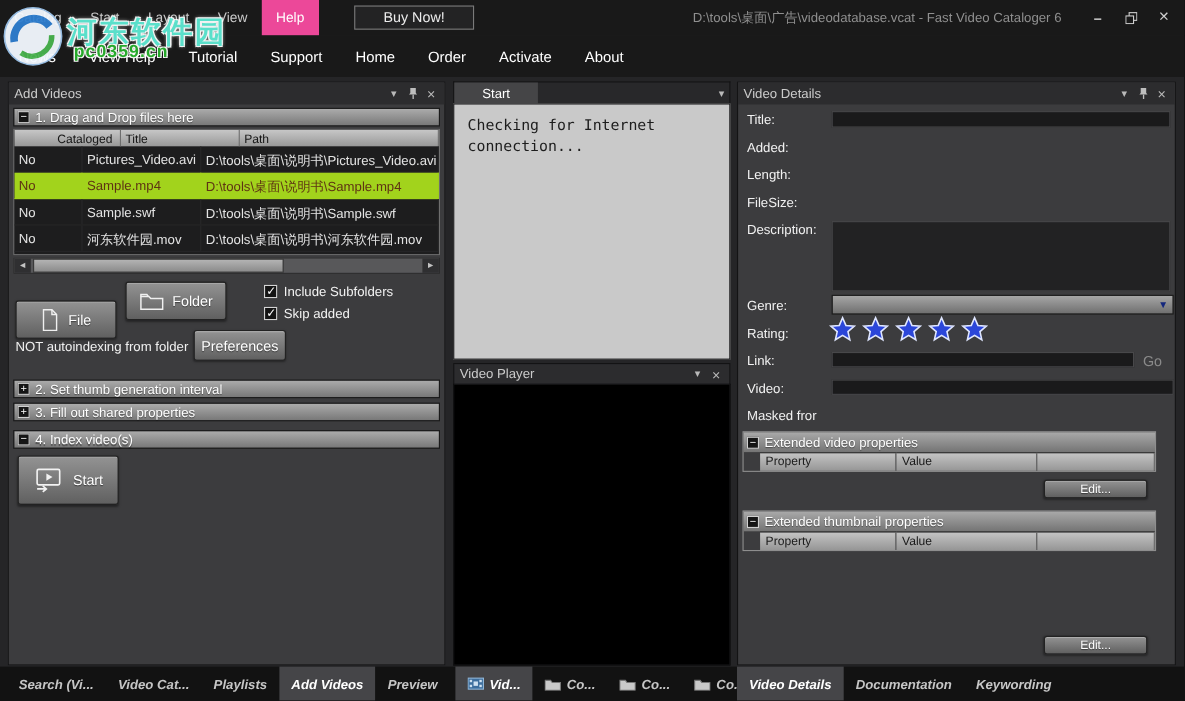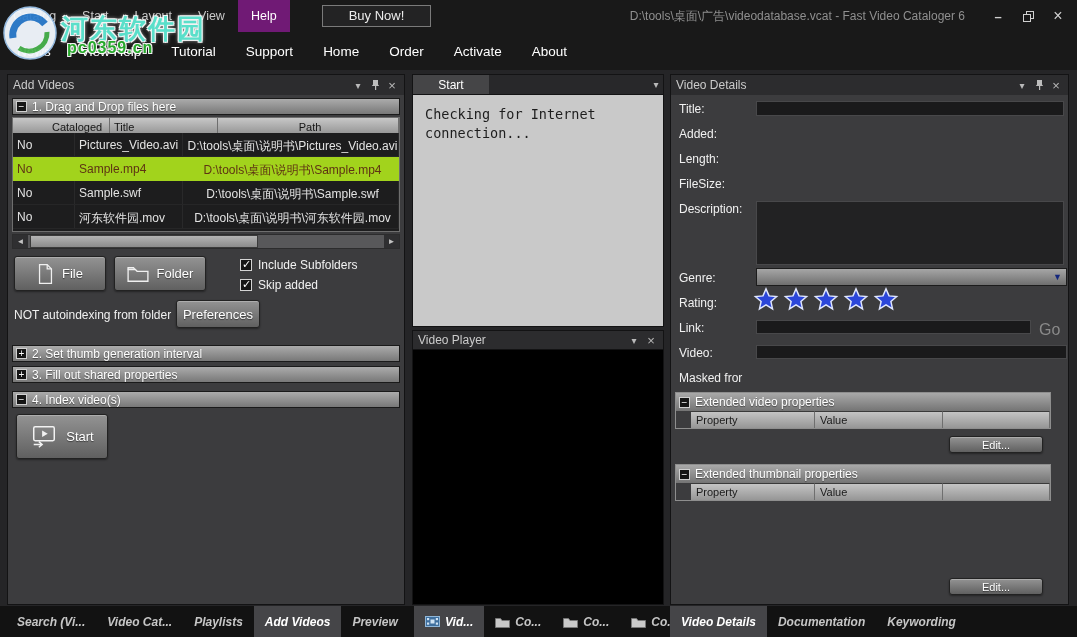"Help" .menu-item.accent { background: #701a75 -> #ec4899 }
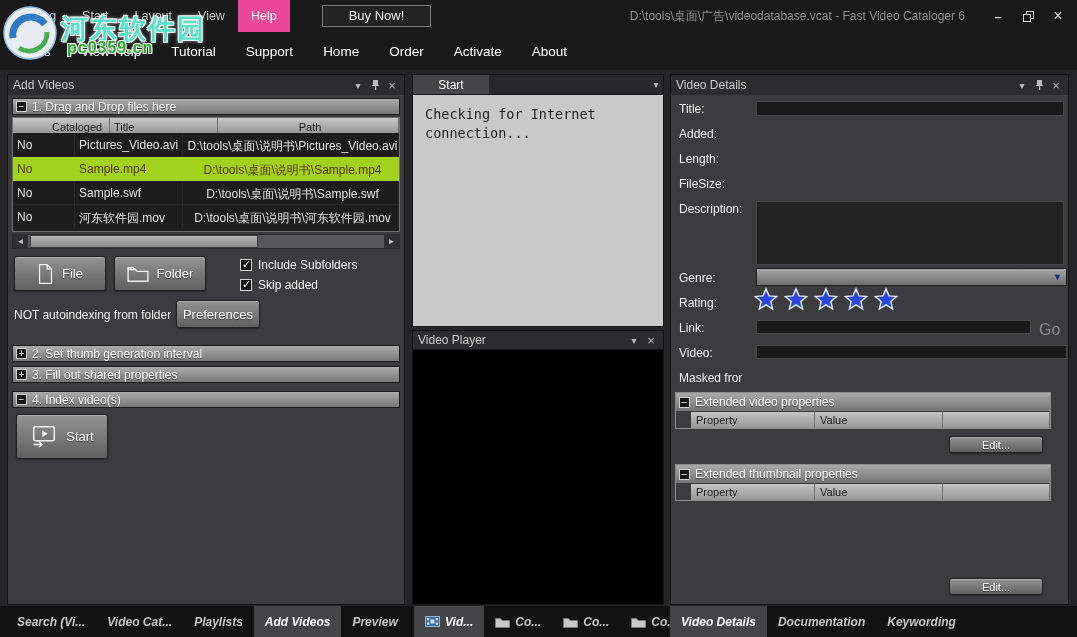"Path" .col-path { text-align: center -> none }
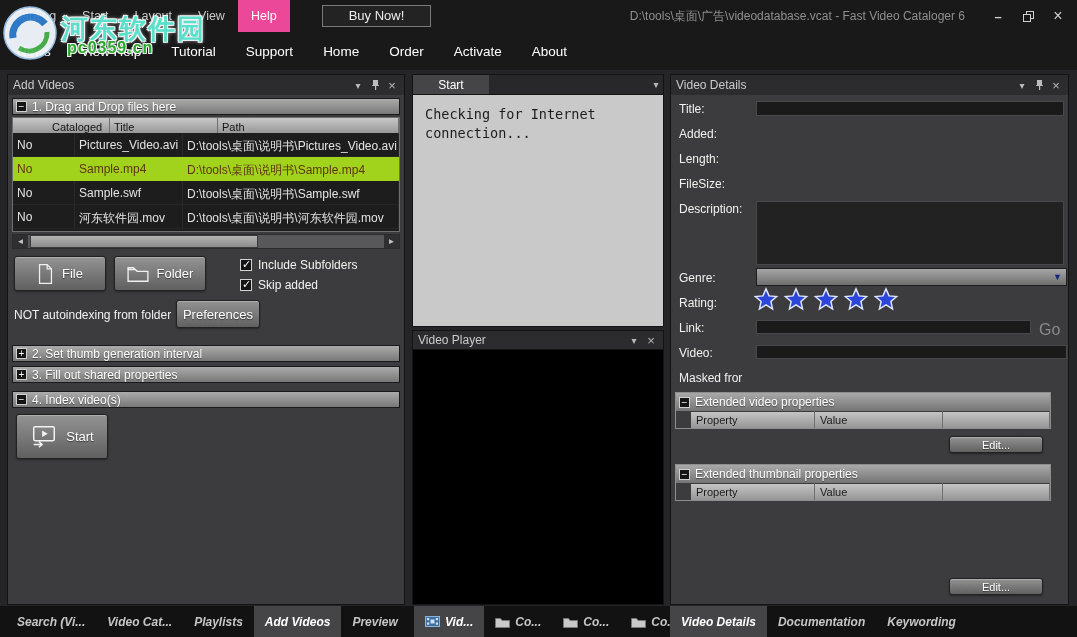"File" .file-btn { top: 181px -> 198px }
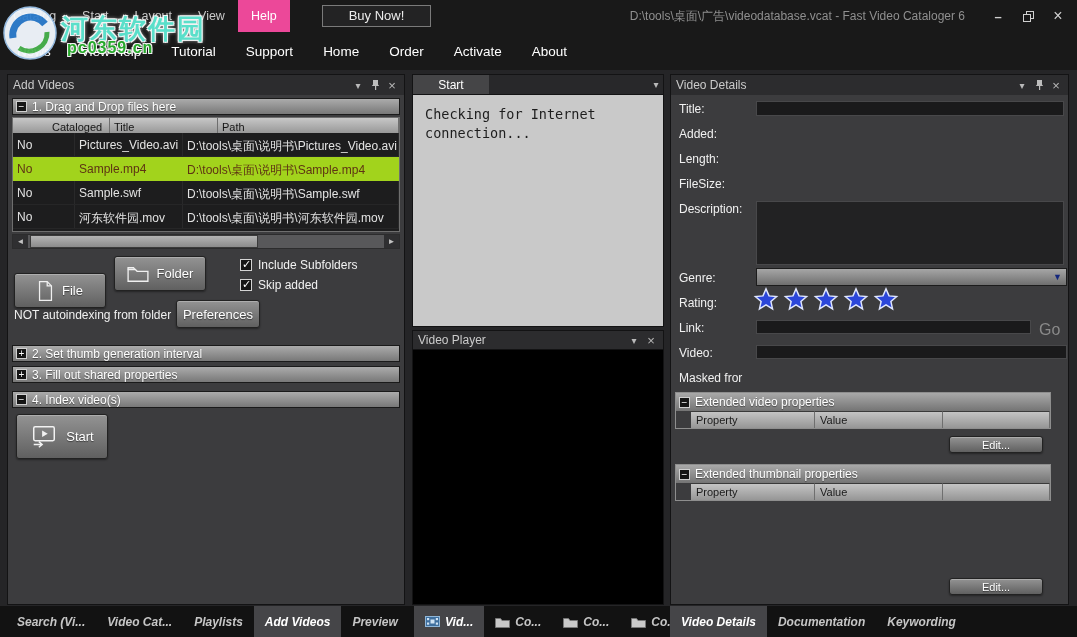"Go" .go-label { font-size: 16px -> 13px }
